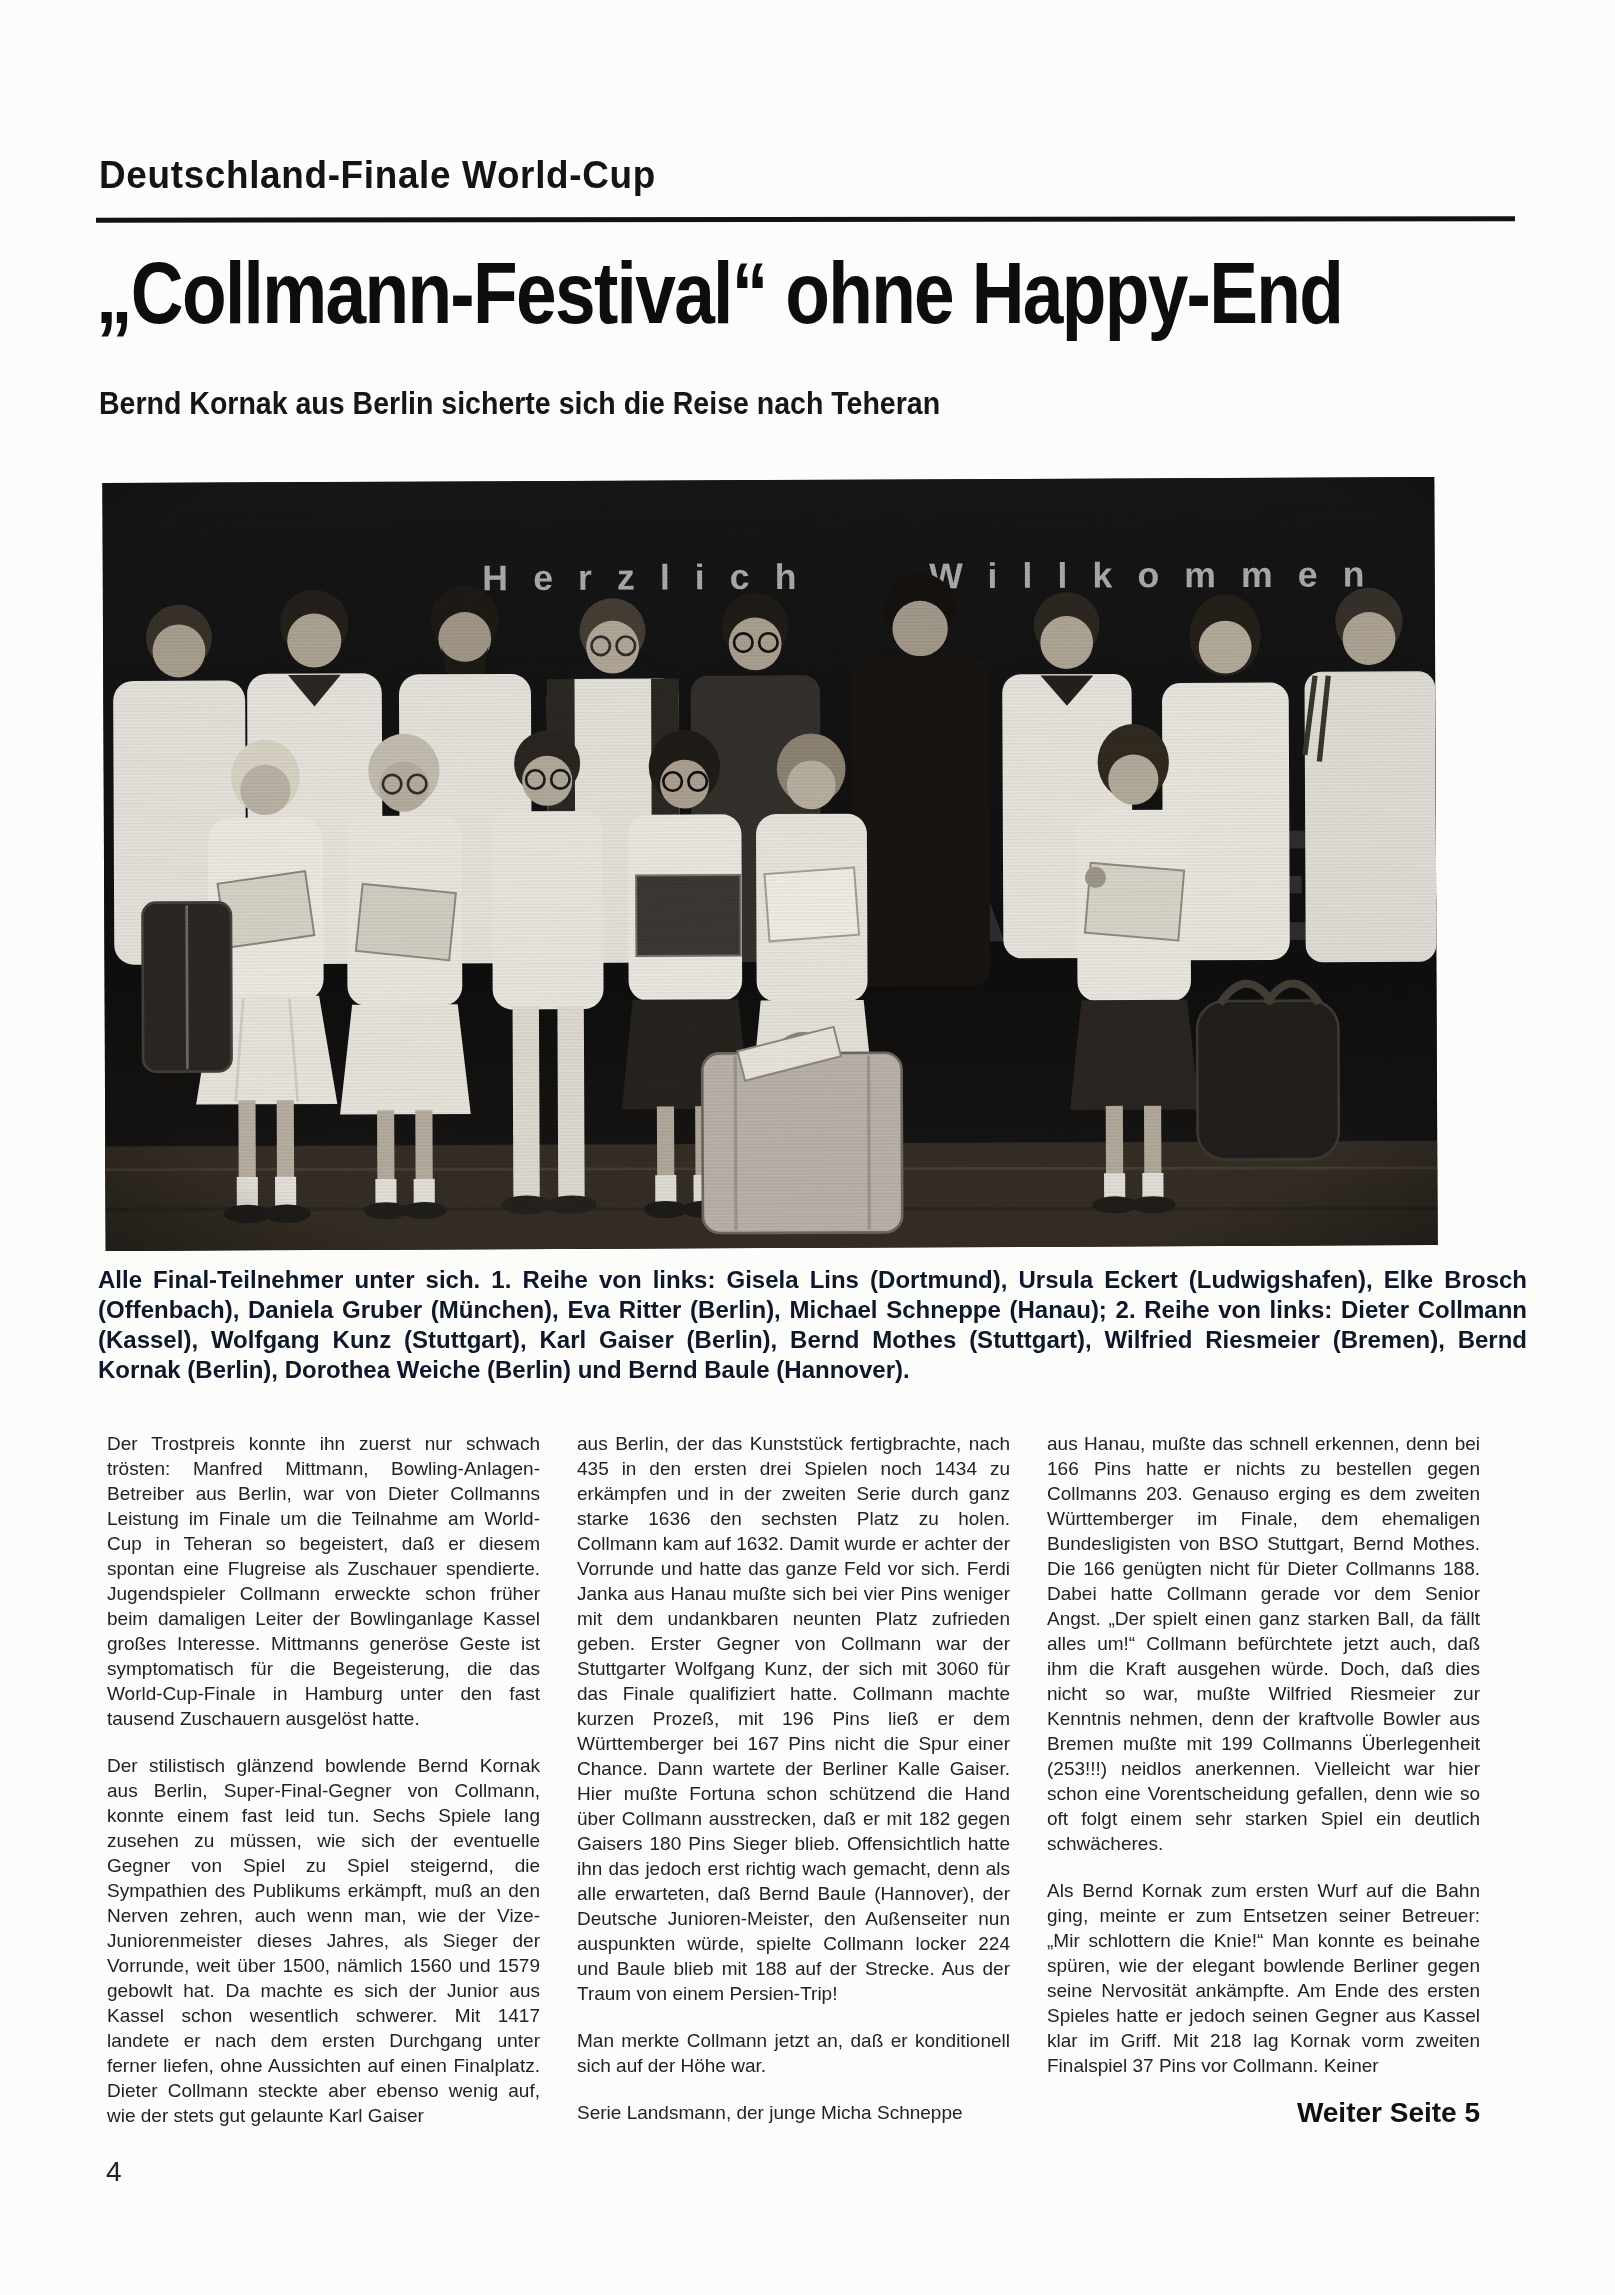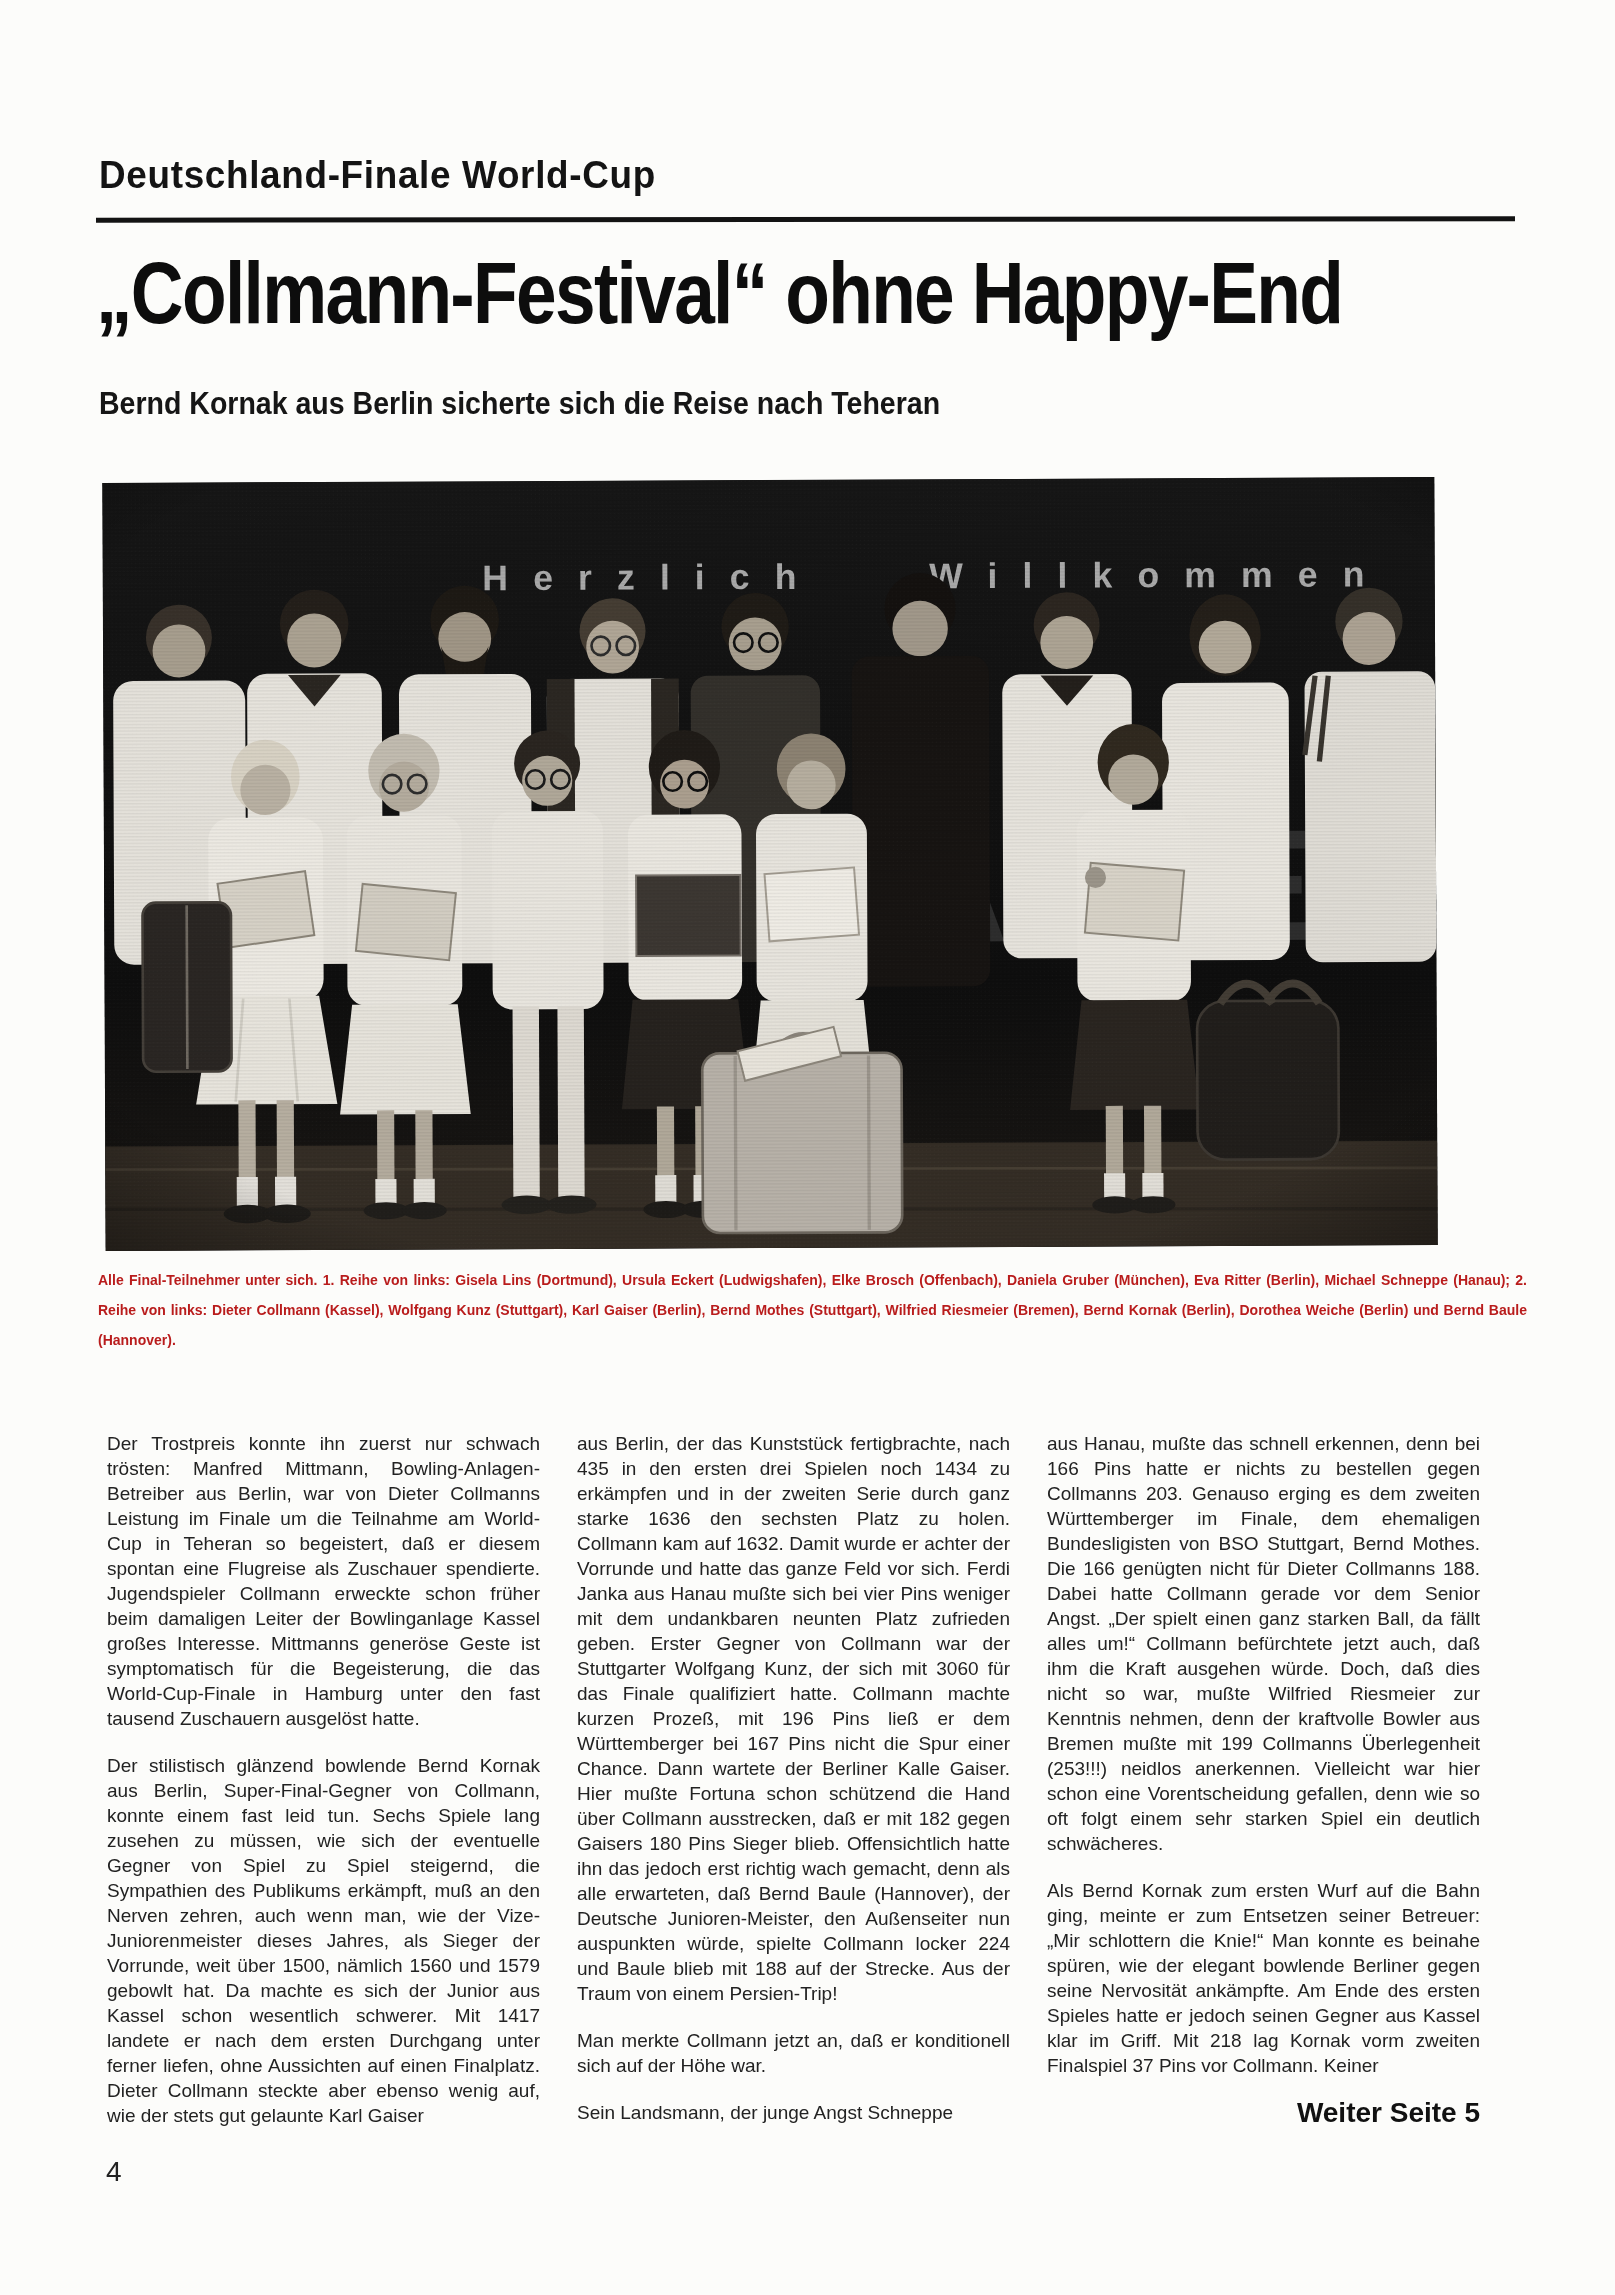"Alle Final-Teilnehmer unter sich. 1." .caption { color: #b91c1c -> #0f172a; font-size: 14px -> 24px }
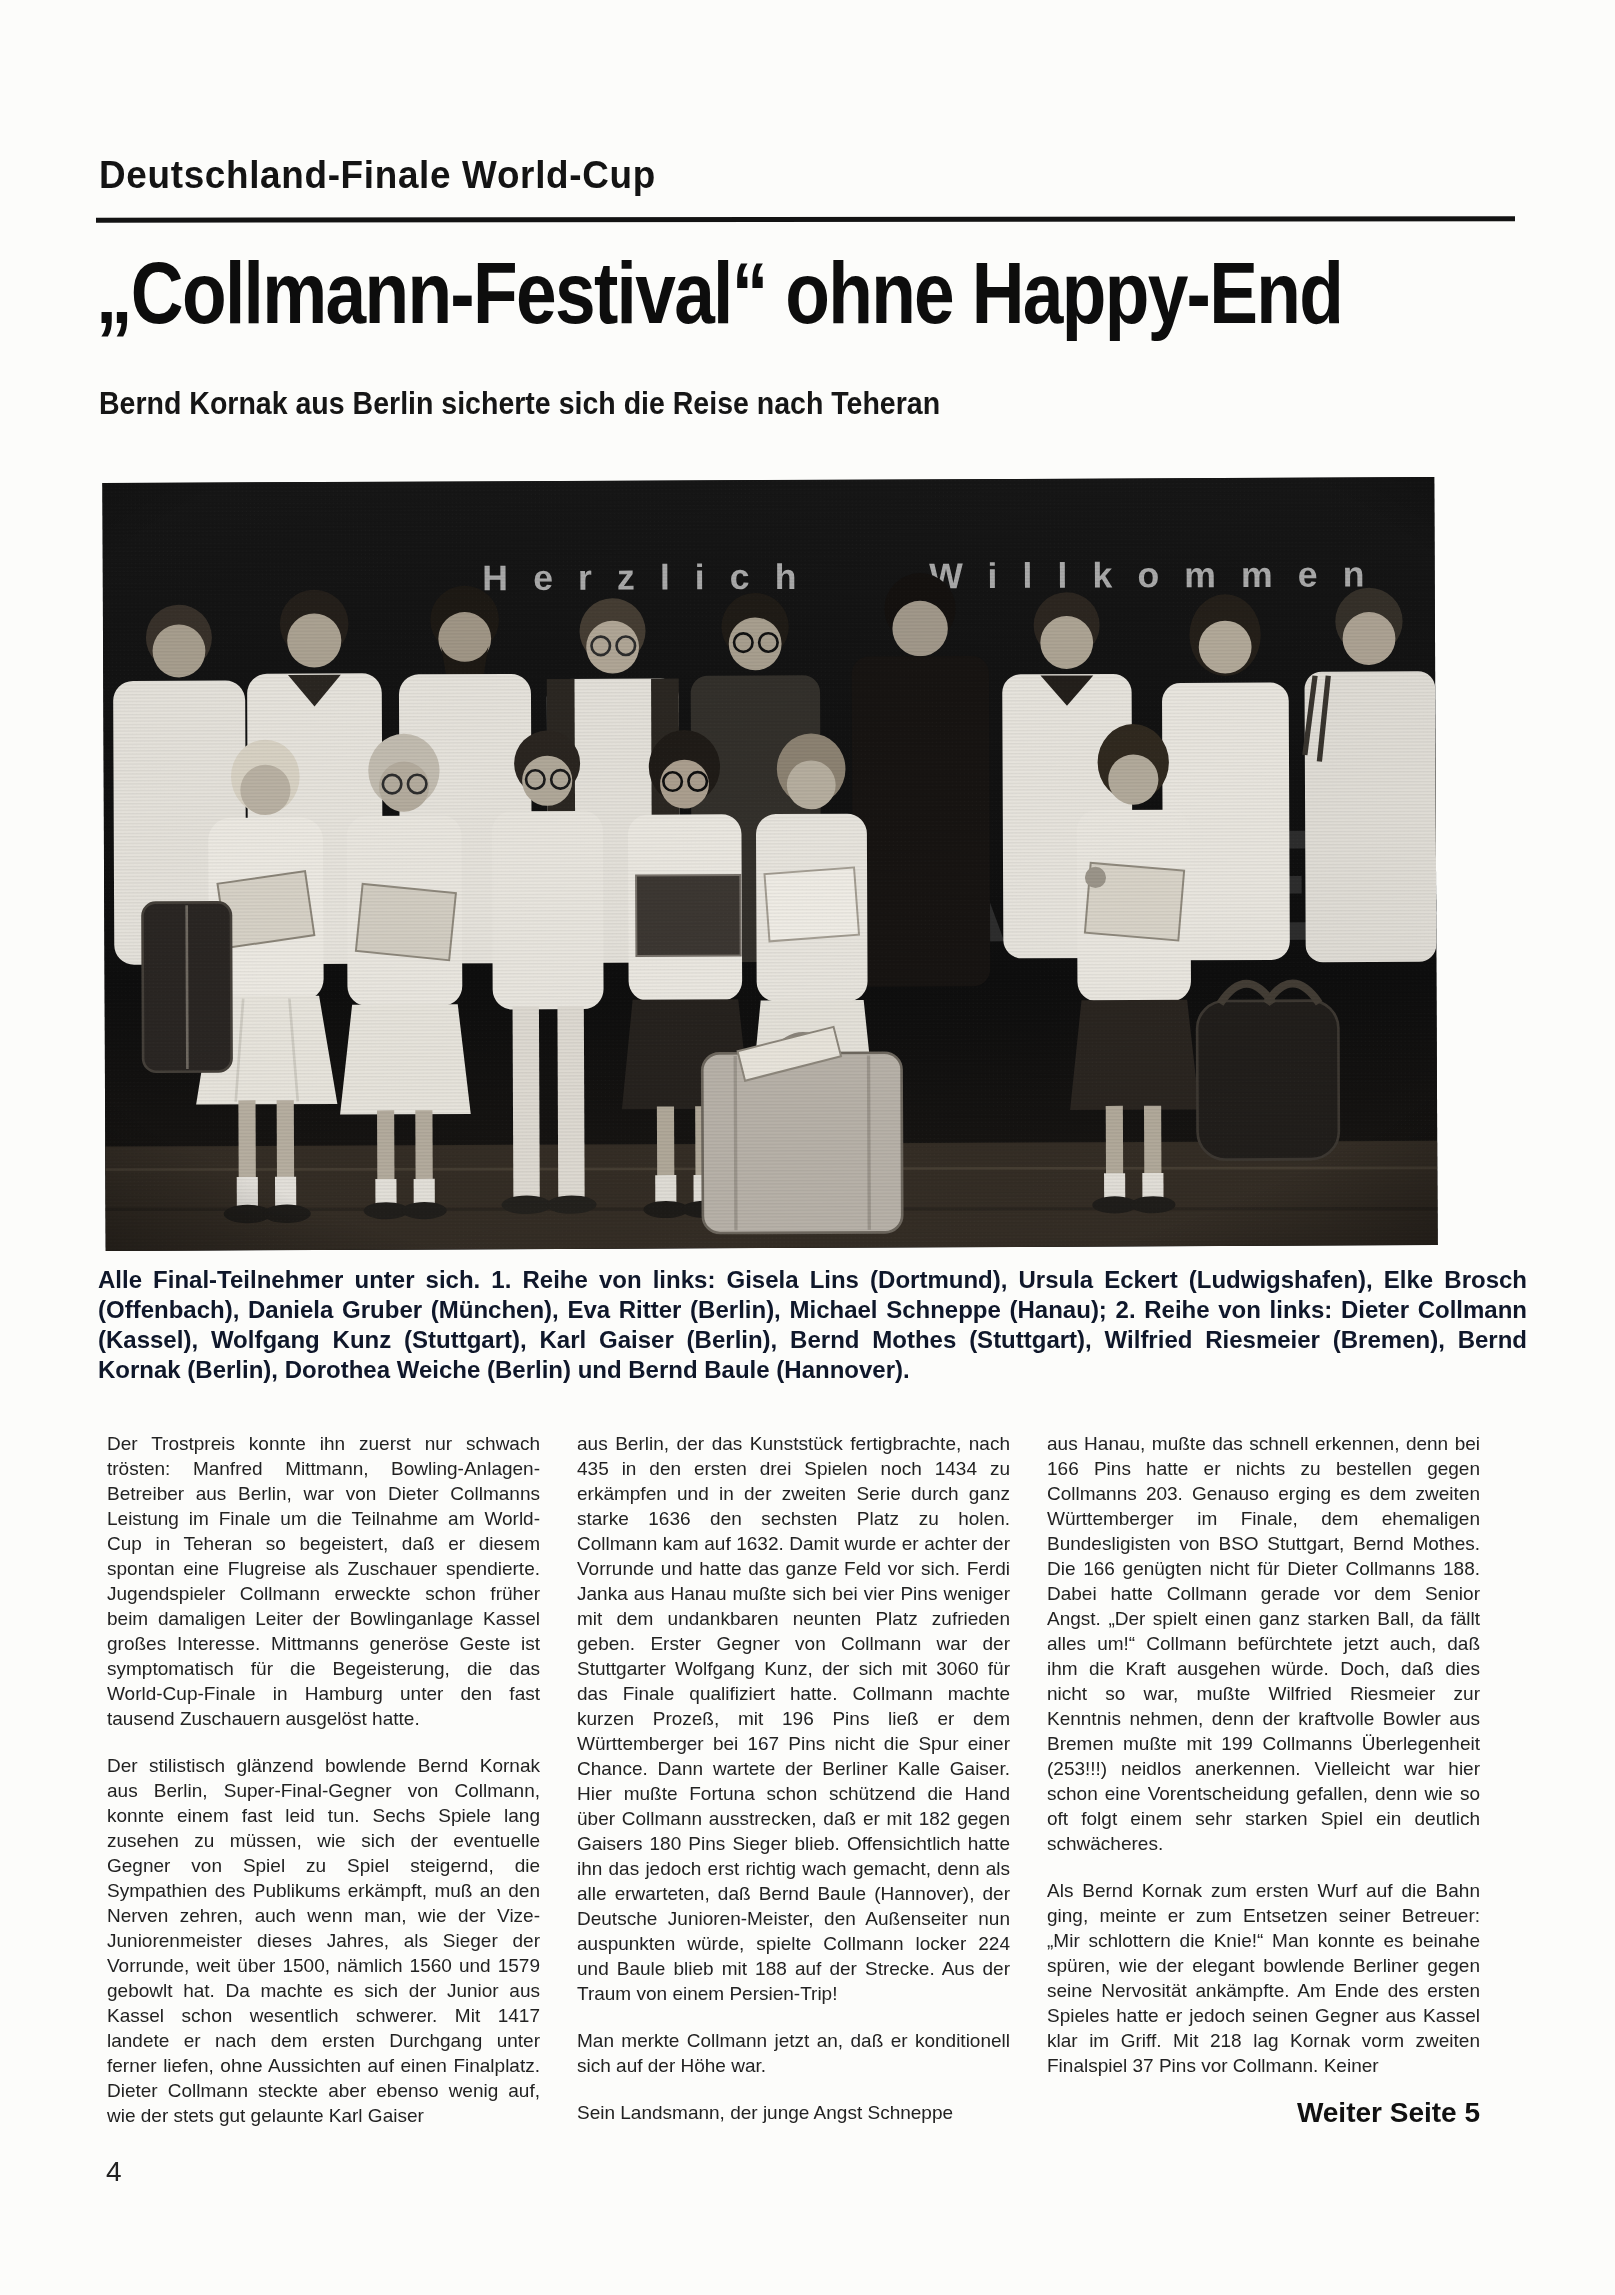"Sein Landsmann, der junge Angst" p { text: Sein Landsmann, der junge Angst -> Serie Landsmann, der junge Micha }
